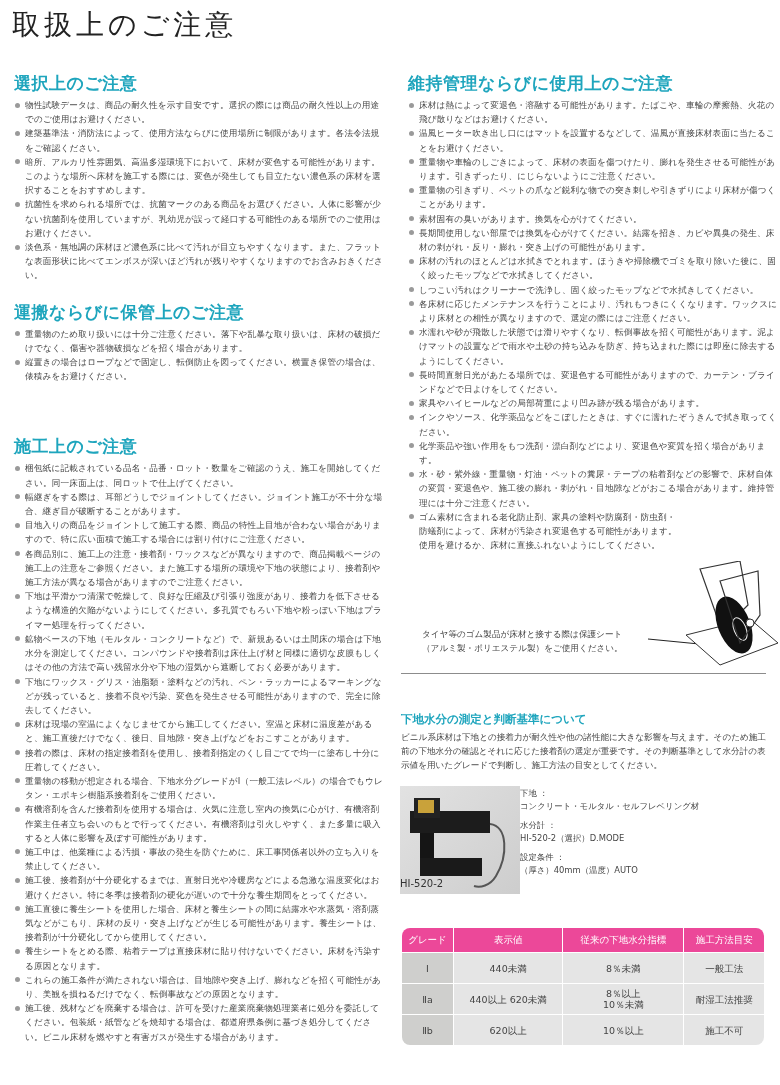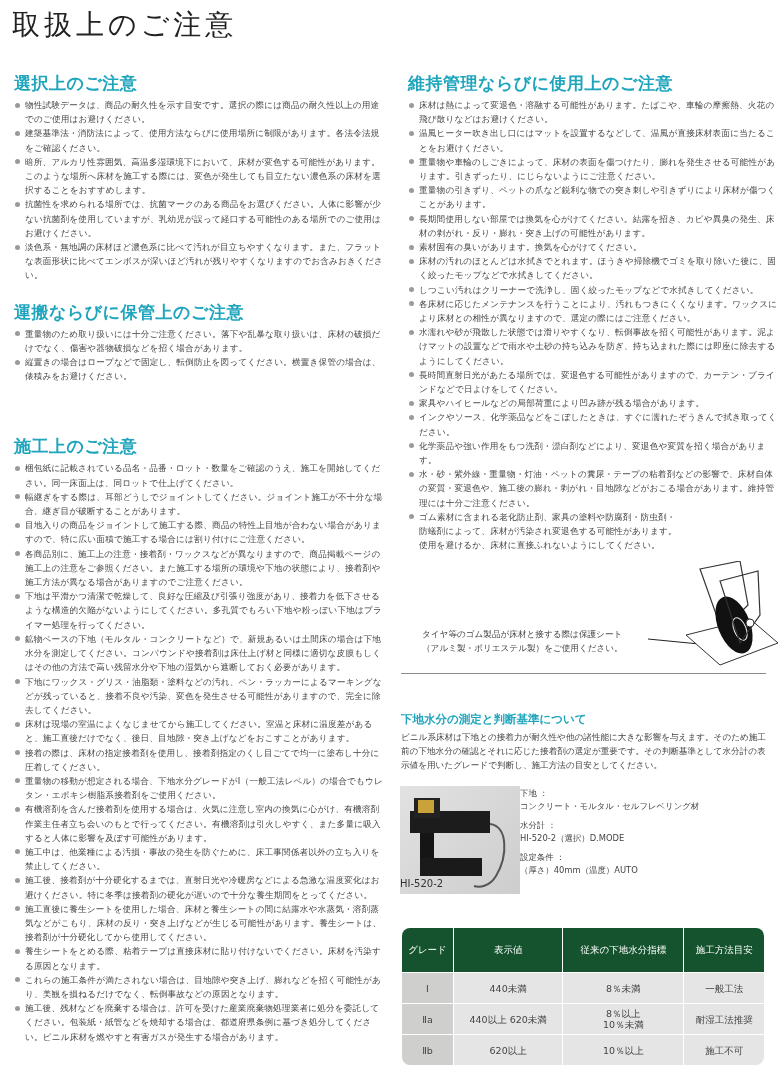"長期間使用しない部屋では換気を心がけてください。結露を招き、カビや異臭の発生、床" li { order: before "素材固有の臭いがあります。換気を心がけてください。" -> after "素材固有の臭いがあります。換気を心がけてください。" }
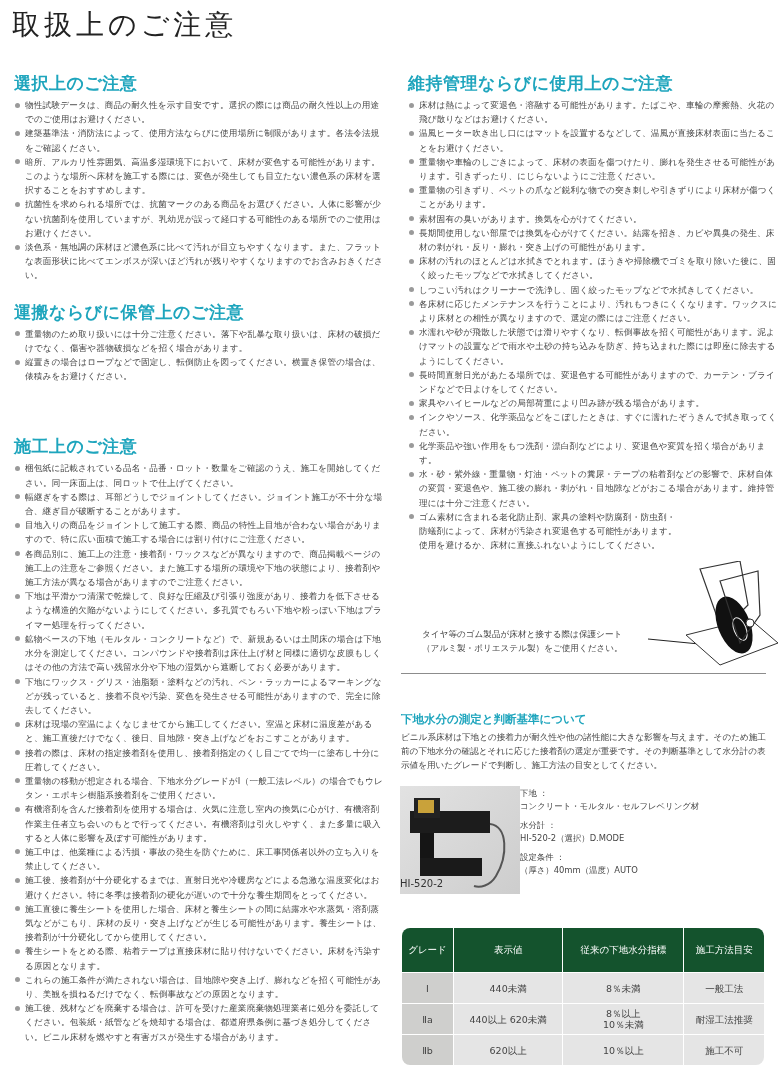"グレード" th { background: #14532d -> #ec4899; height: 44px -> 24px }
